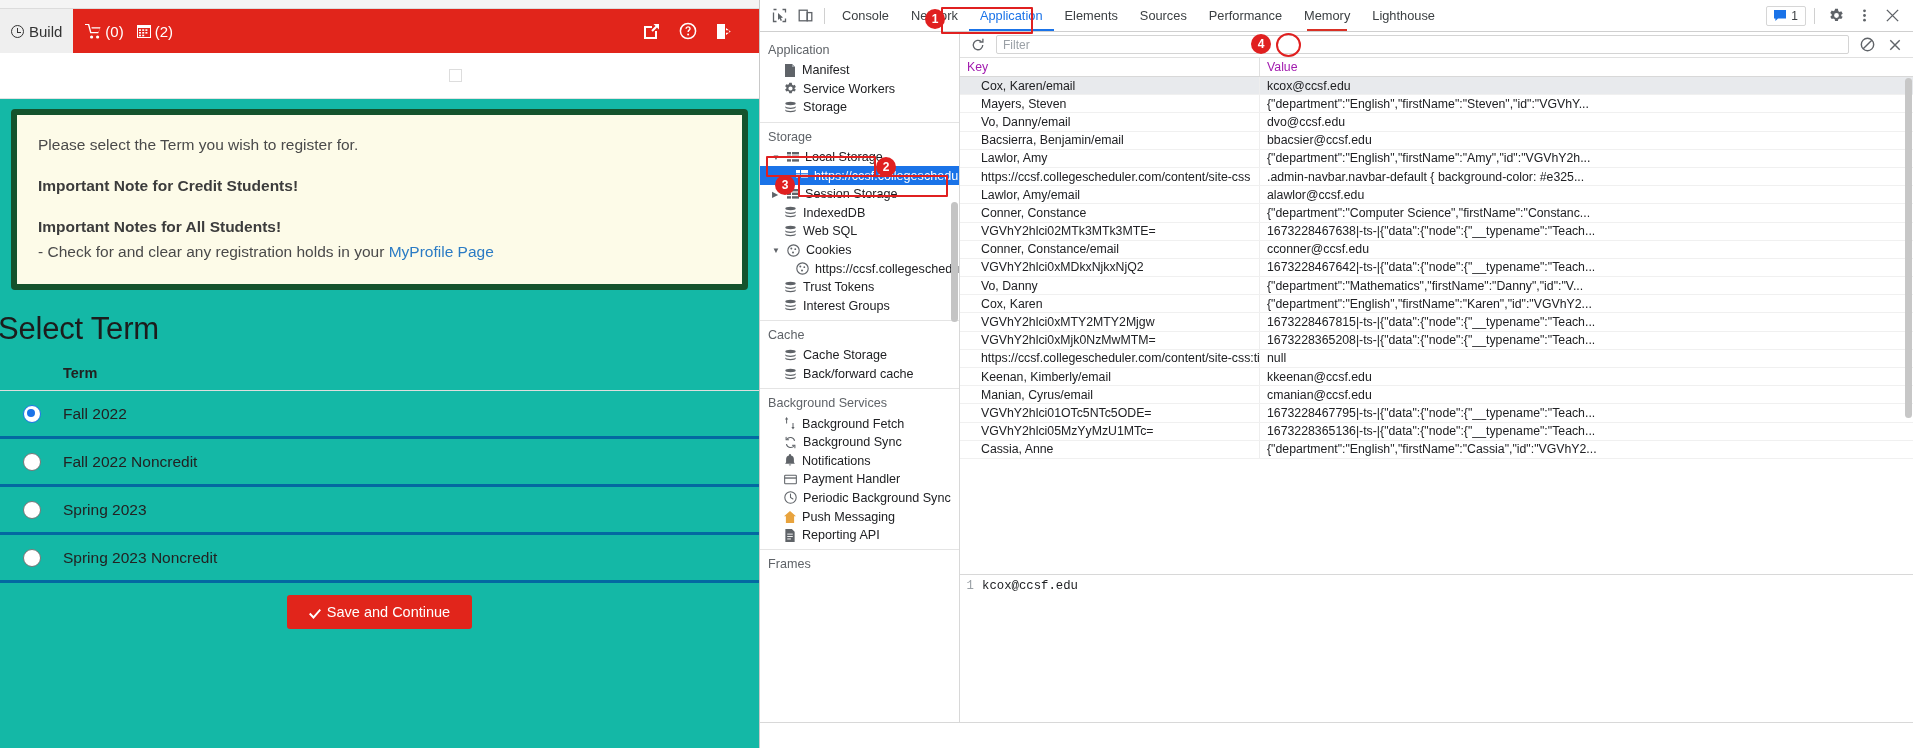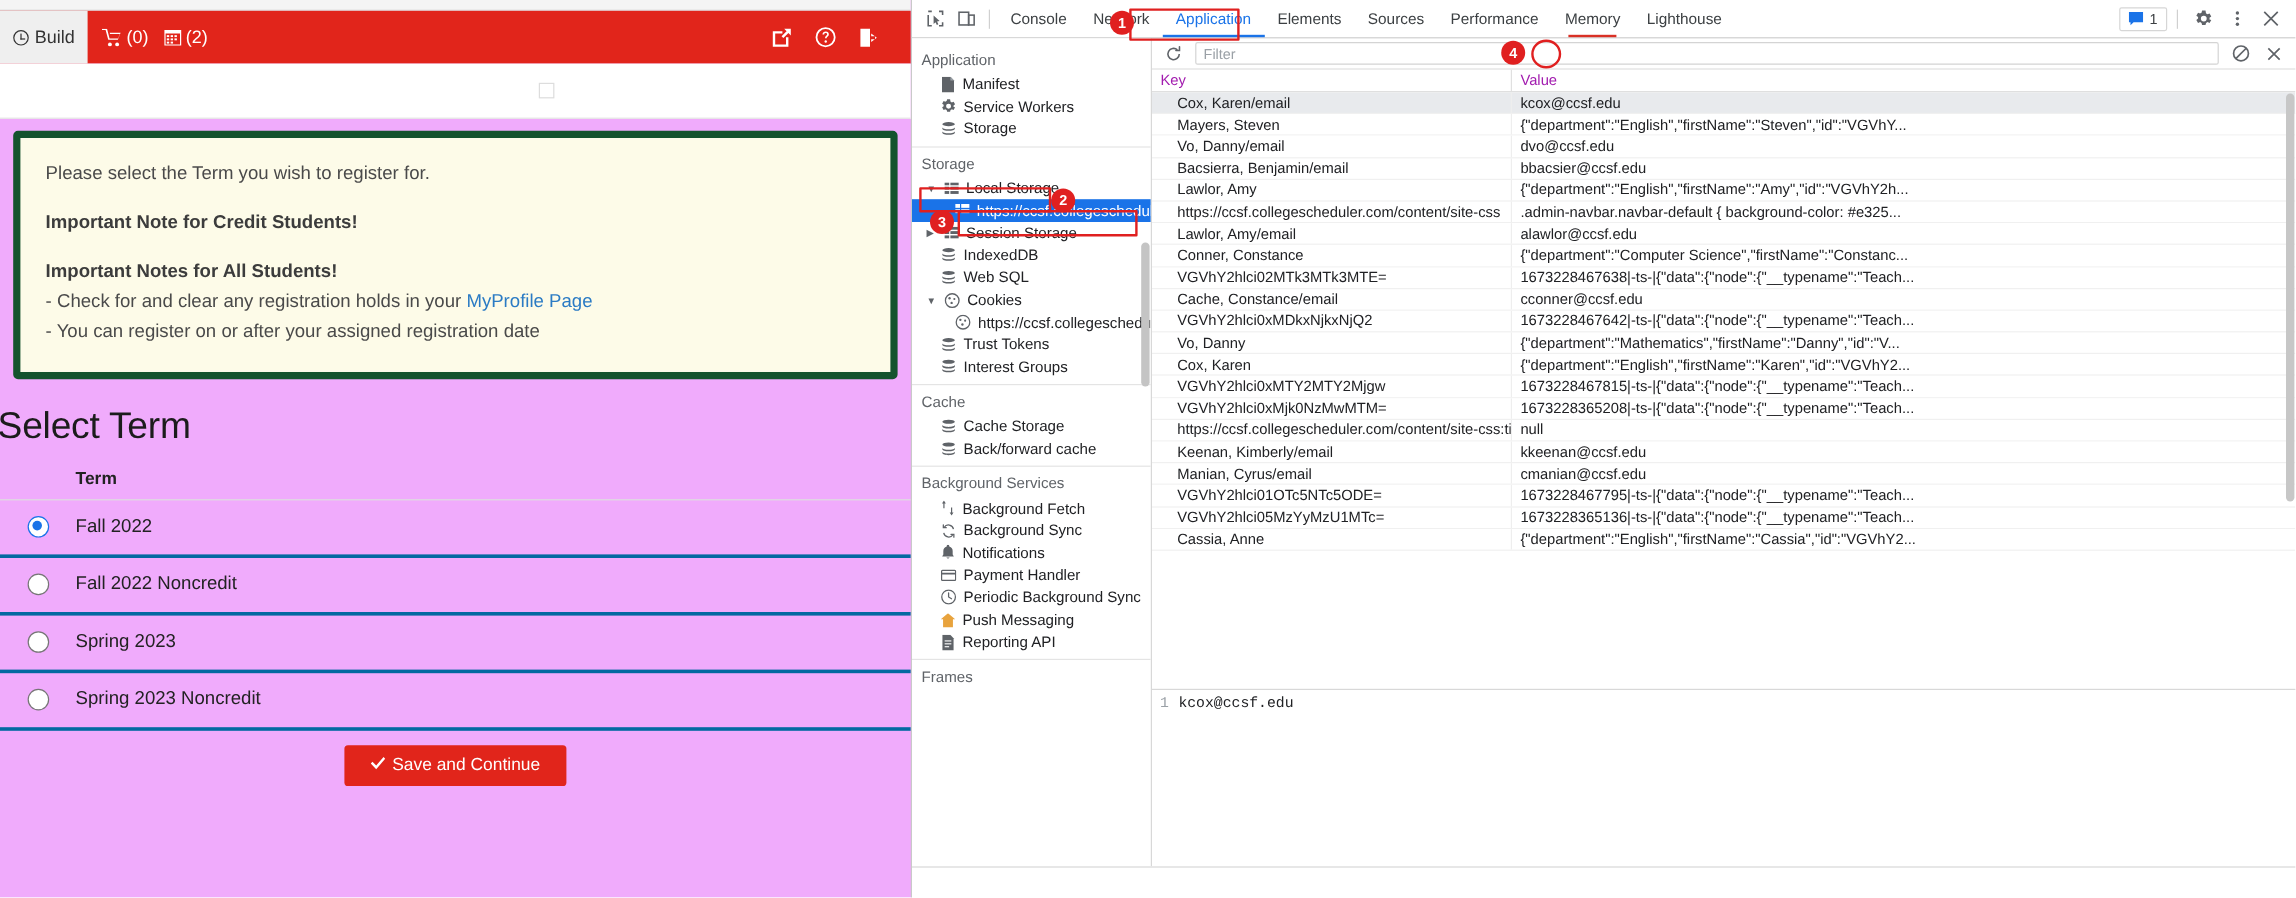"Build" .page { background: #f0abfc -> #14b8a6 }
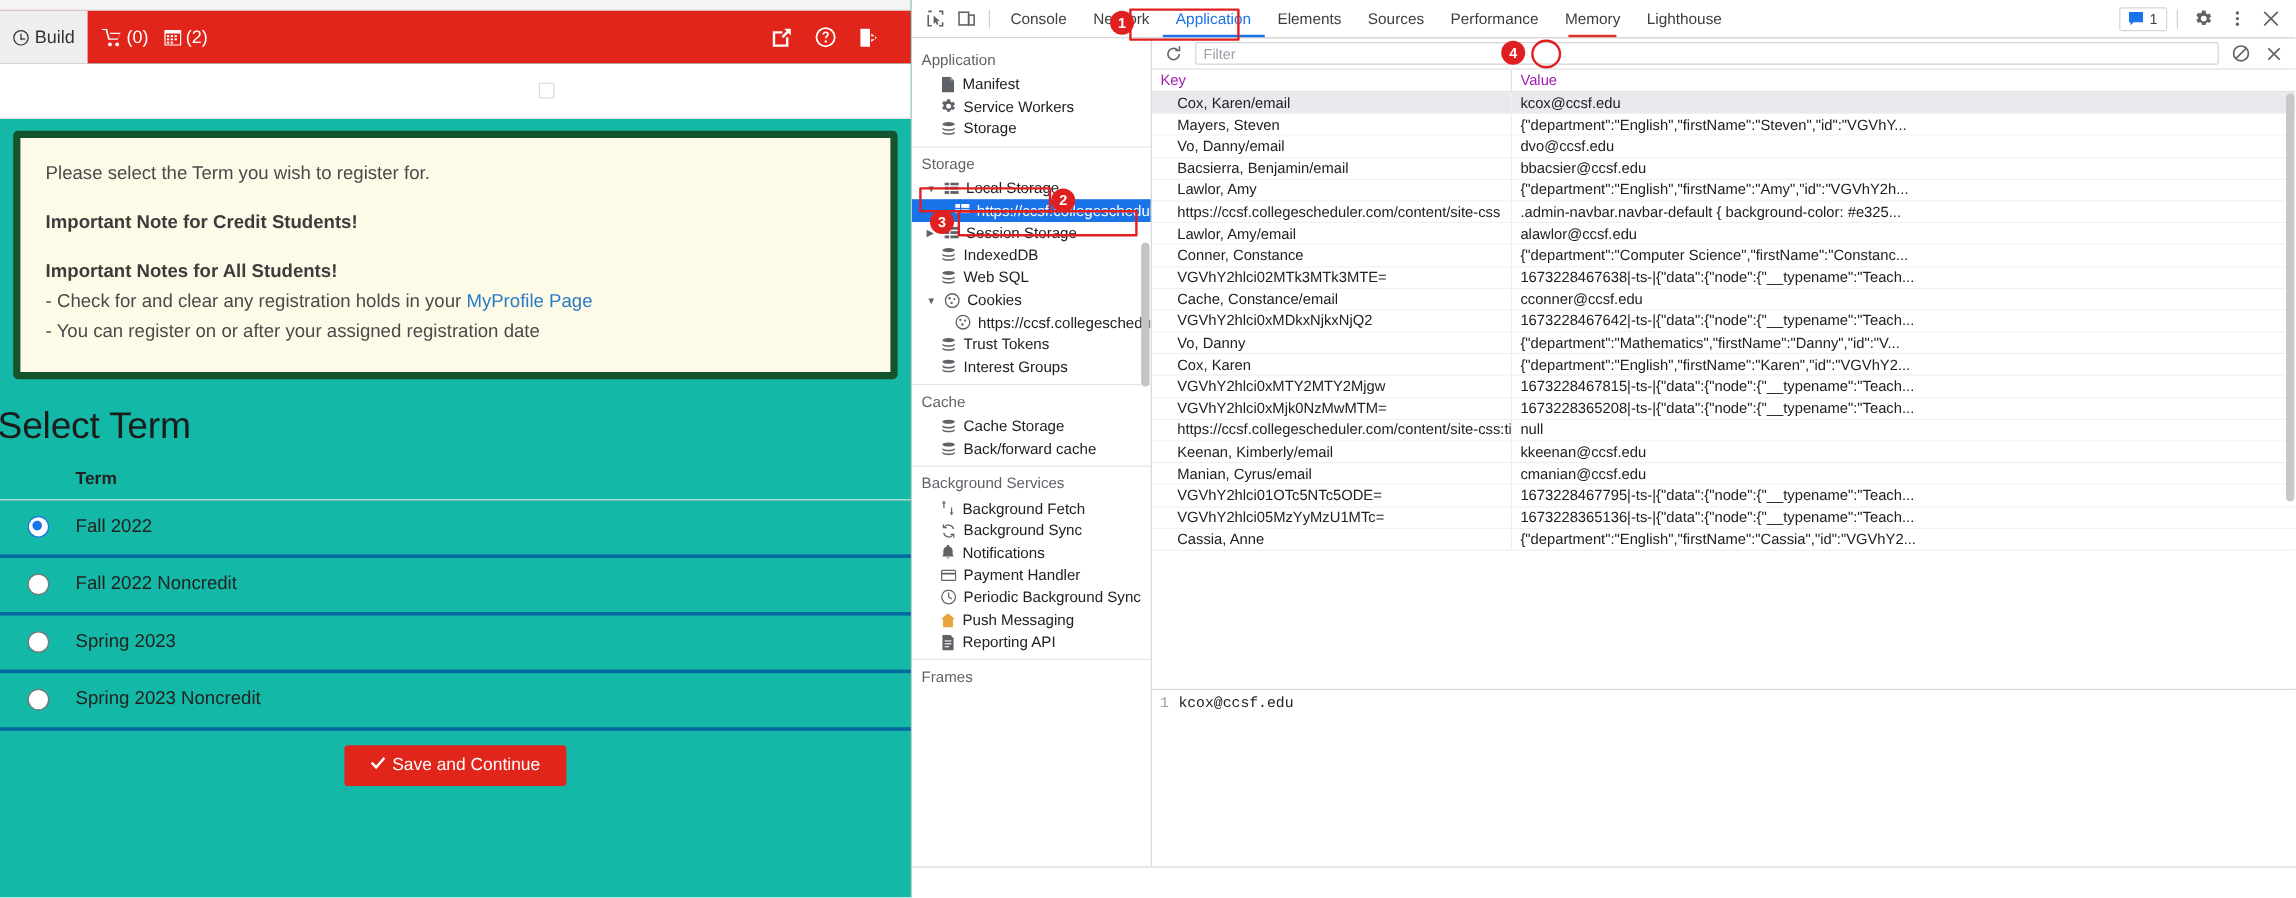"Cache, Constance/email" div.kc { text: Cache -> Conner }
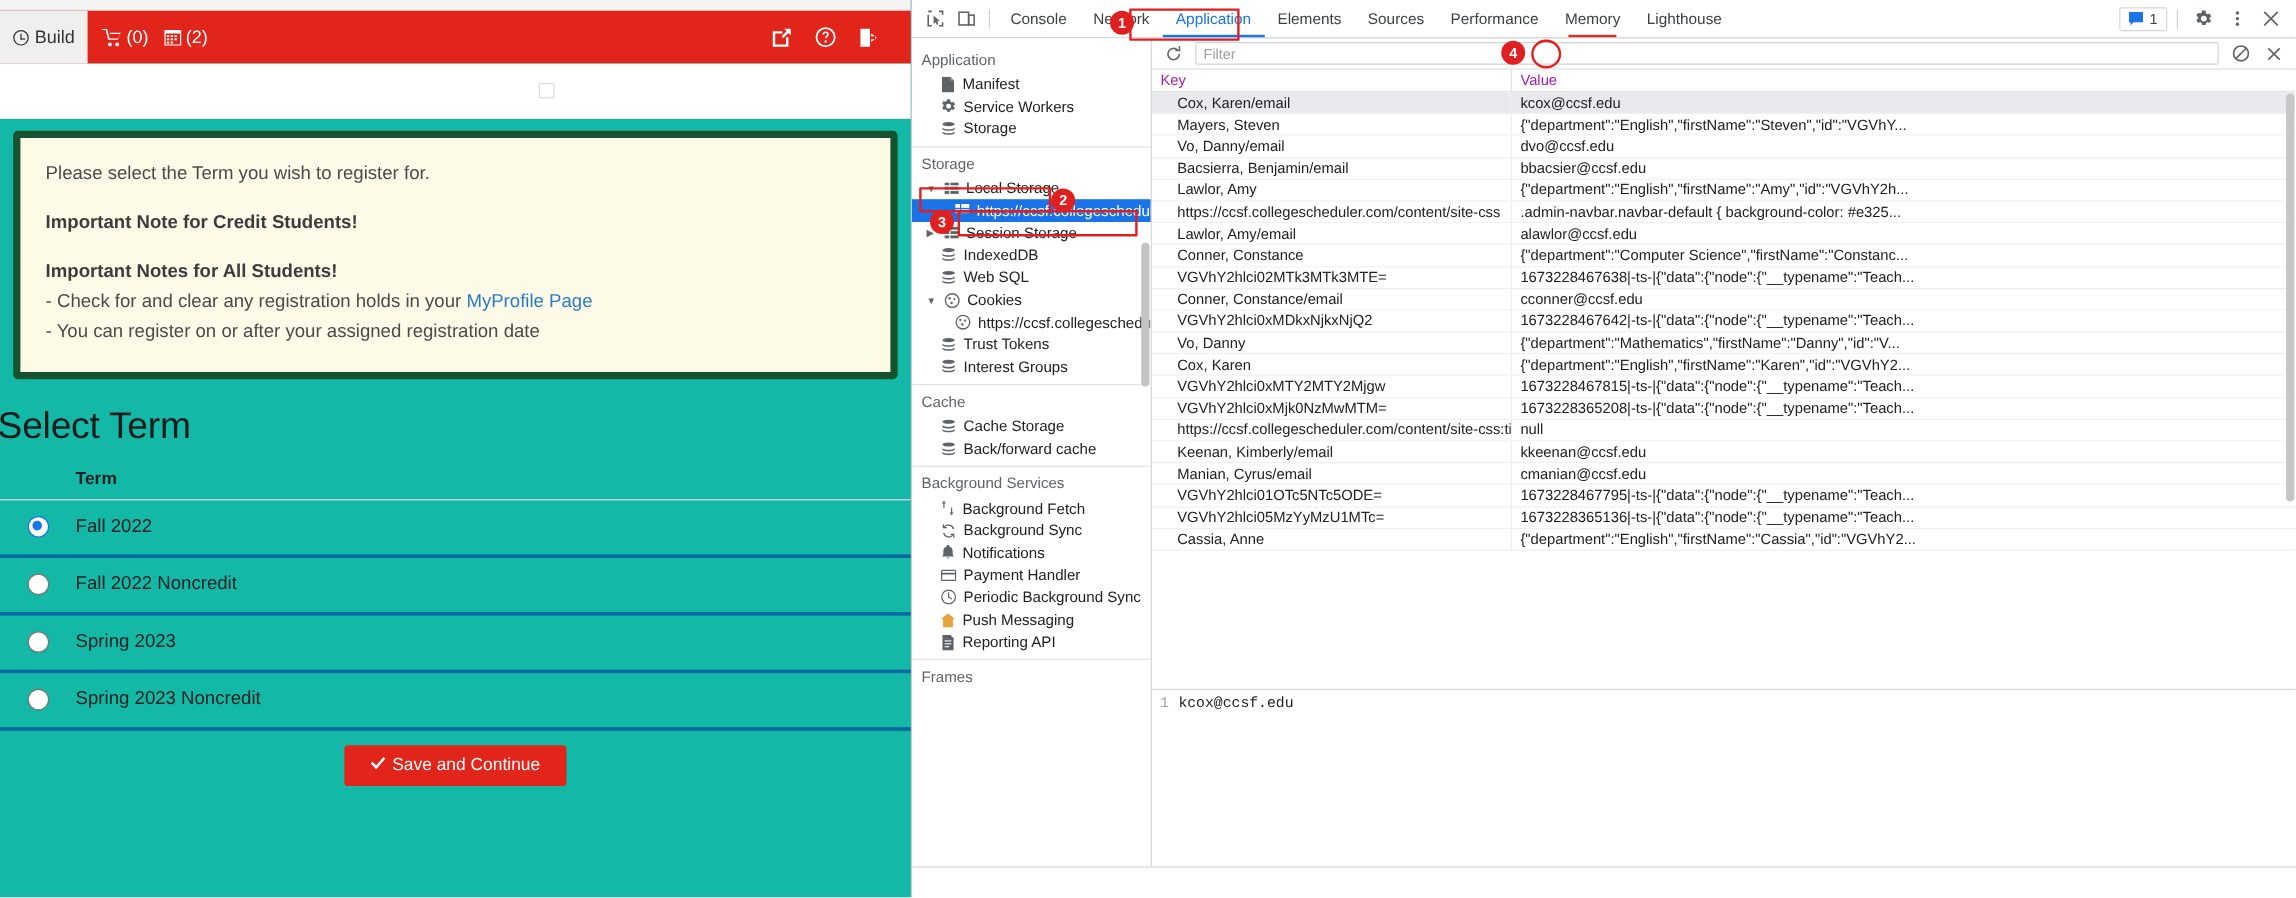"- You can register on" div { html: <div>- You can register on or after your assigned registration date</div> -> none }
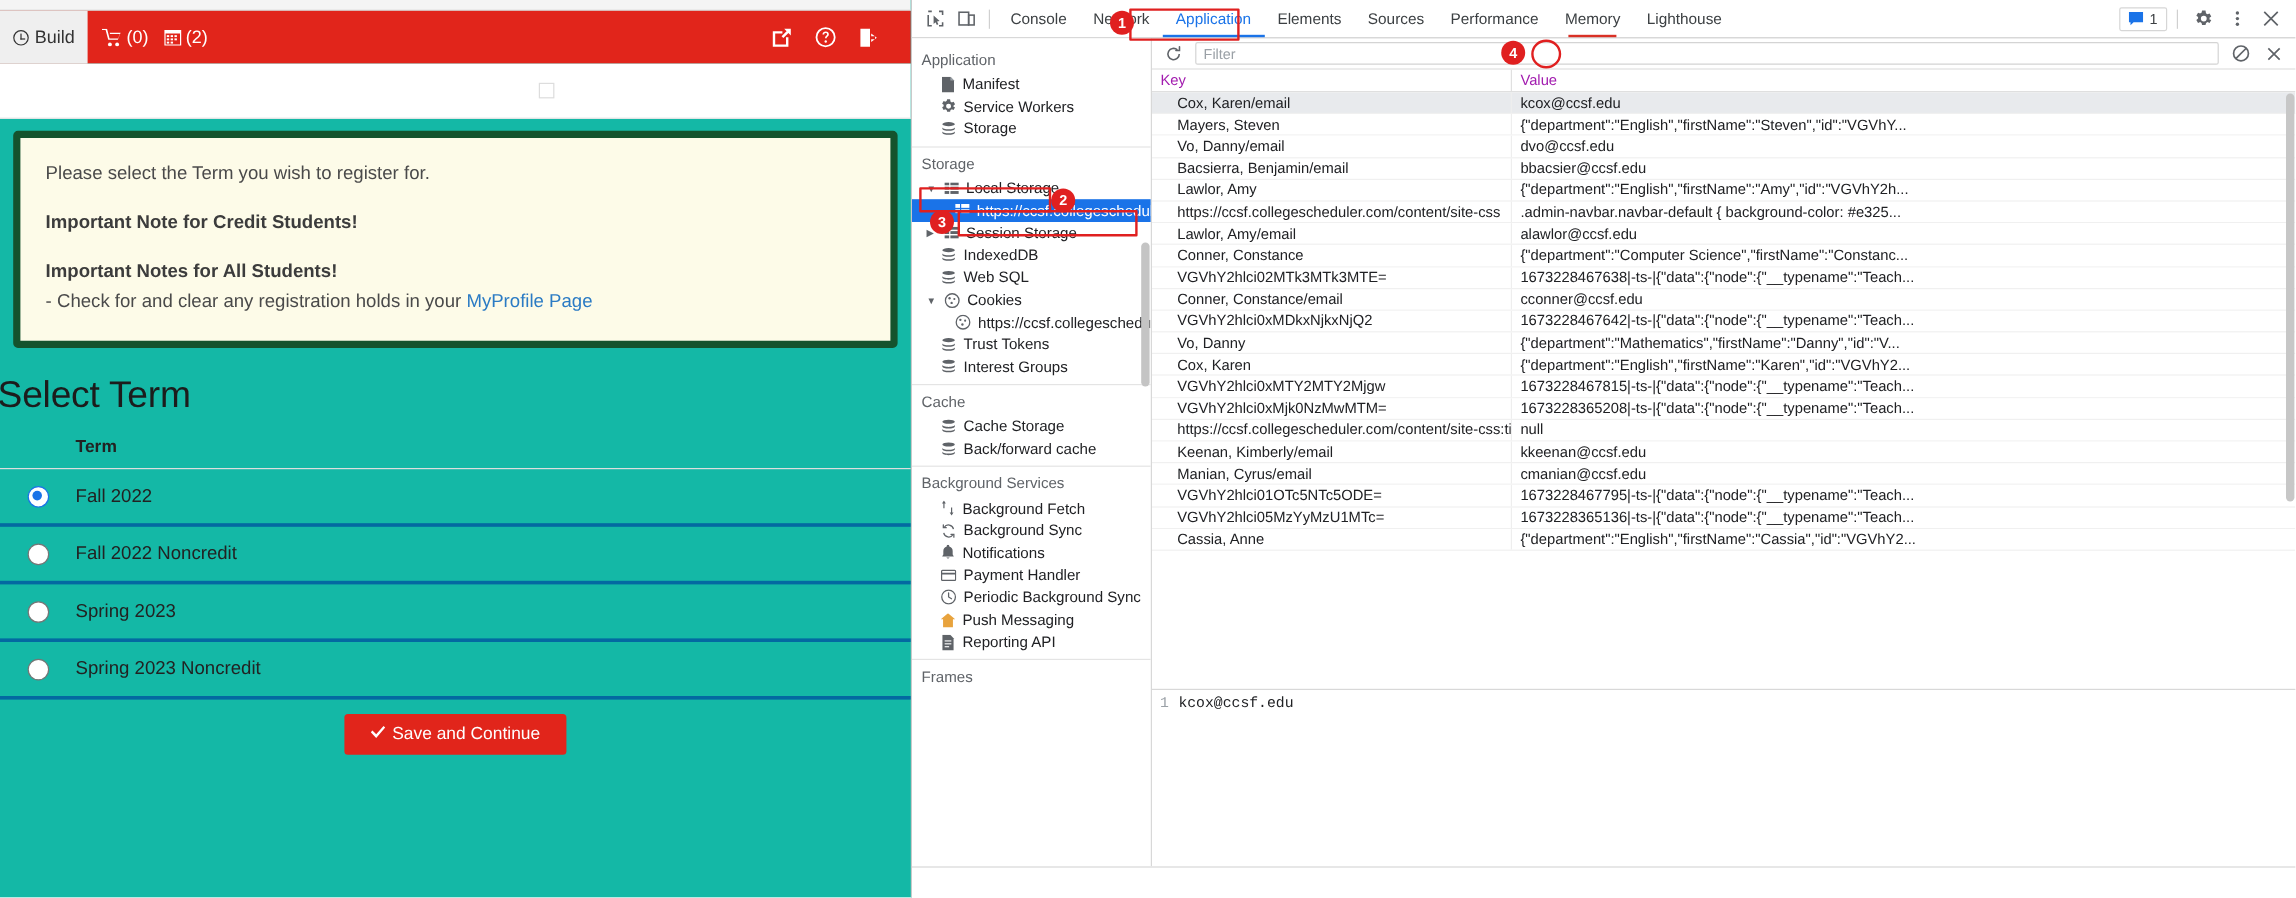"Save and Continue" .savebtn { align-items: flex-start -> flex-end }
